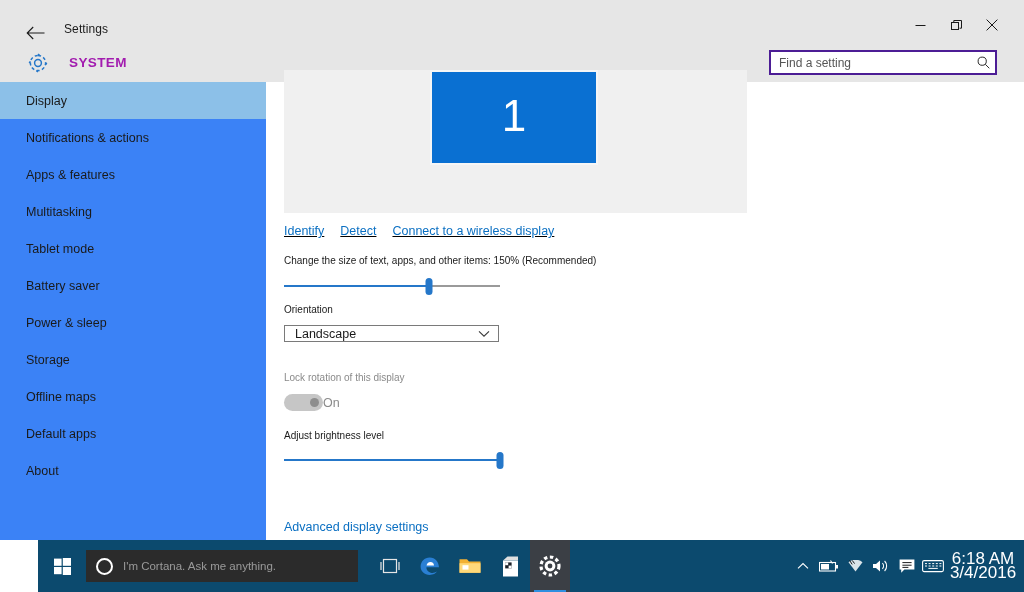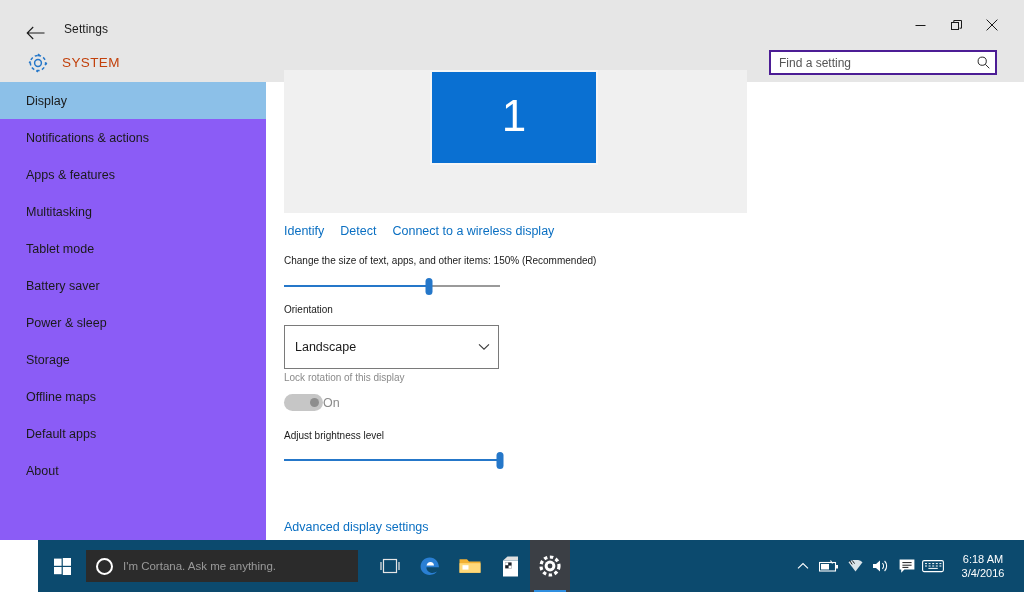"SYSTEM" .header-title { color: #c2410c -> #a21caf; font-weight: normal -> bold; left: 62px -> 69px }
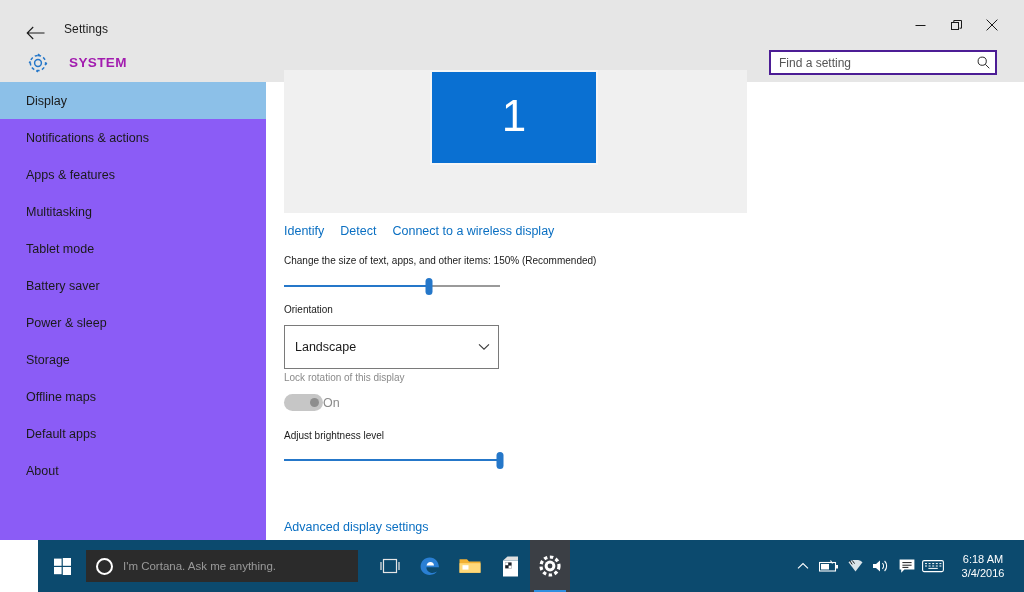"Display" .sidebar { background: #8b5cf6 -> #3b82f6 }
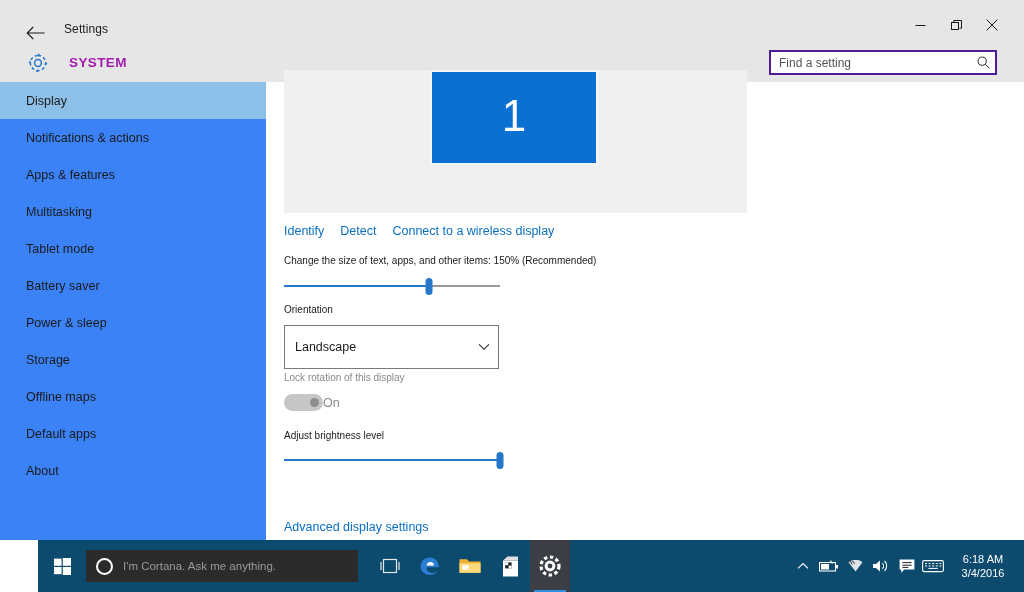"Identify" .link-row { text-decoration: none -> underline }
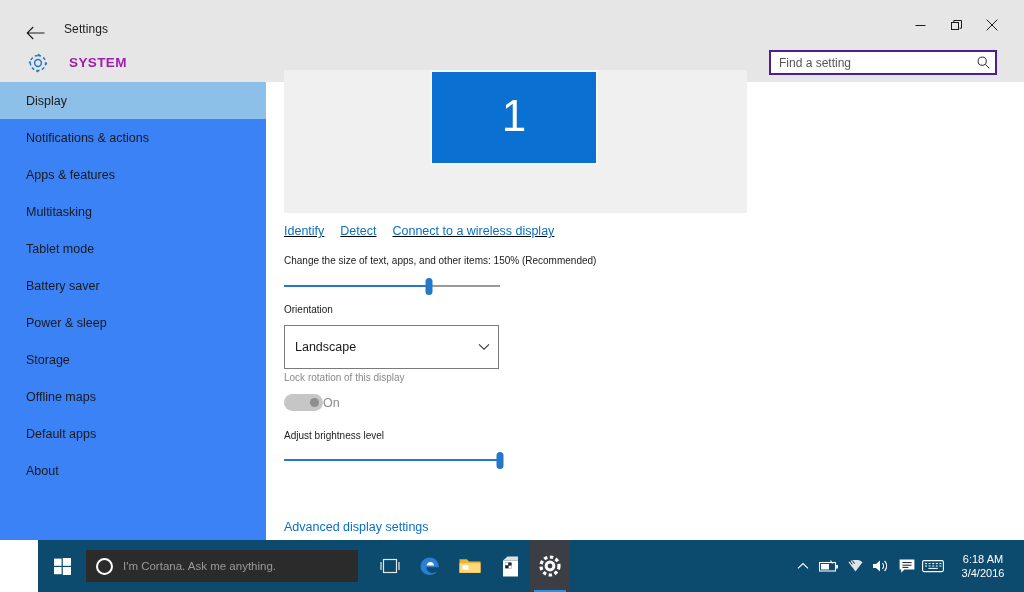"Landscape" .dropdown { height: 44px -> 17px }
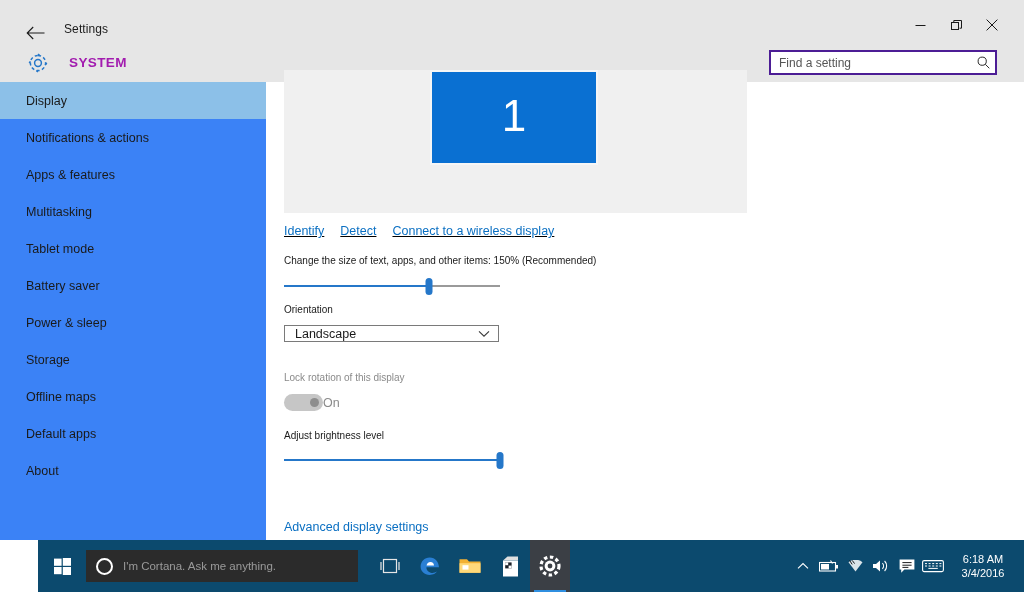"6:18 AM" .clock { font-size: 11px -> 17px }
